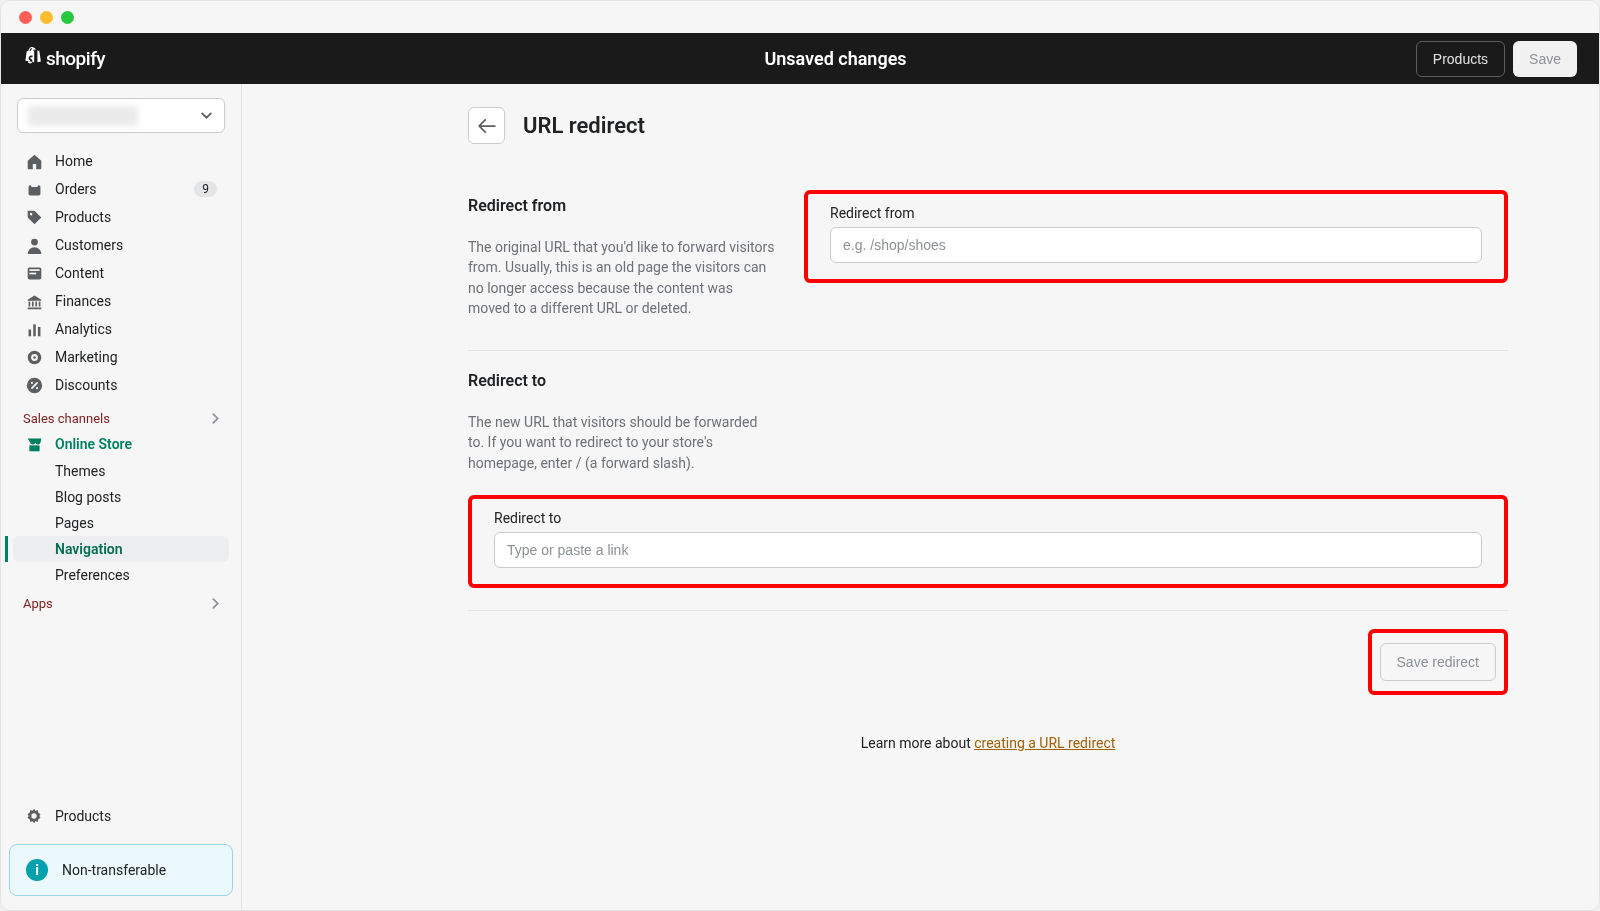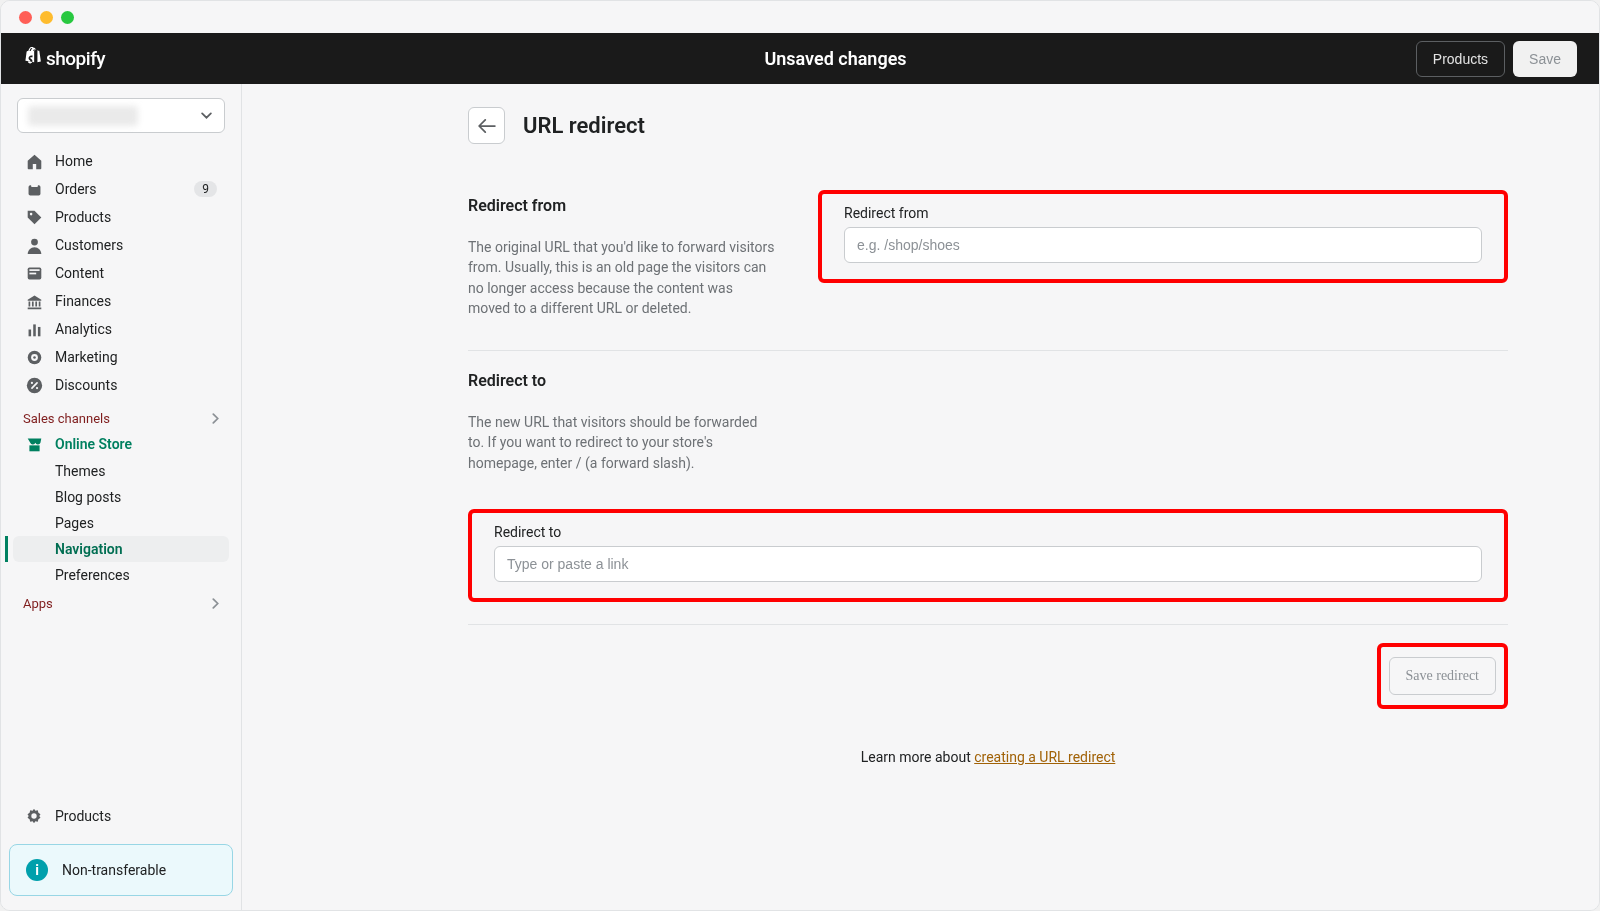"Redirect from" .form-row { gap: 42px -> 28px }
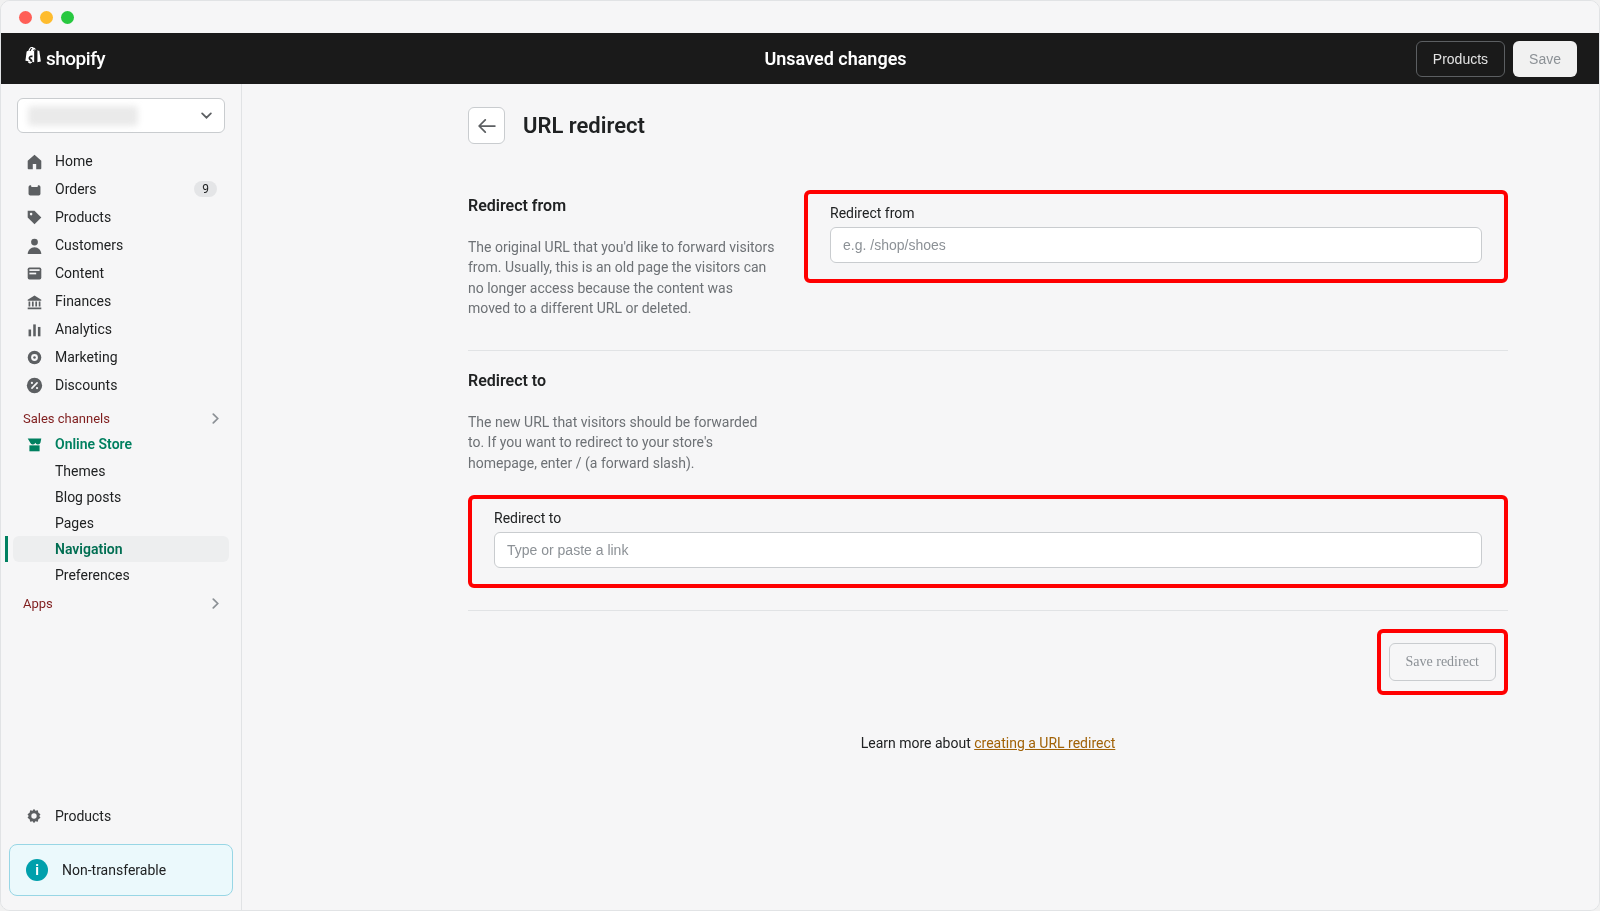"Save redirect" .btn-save-redirect { font-family: Liberation Serif, serif -> none }
